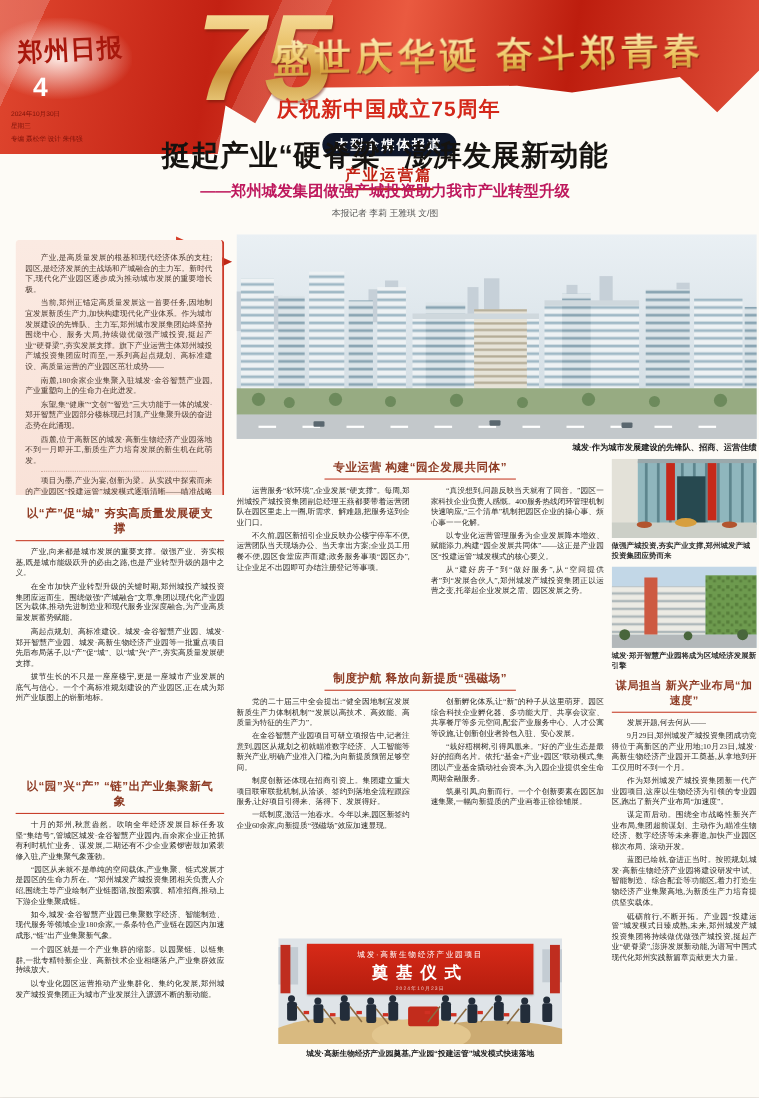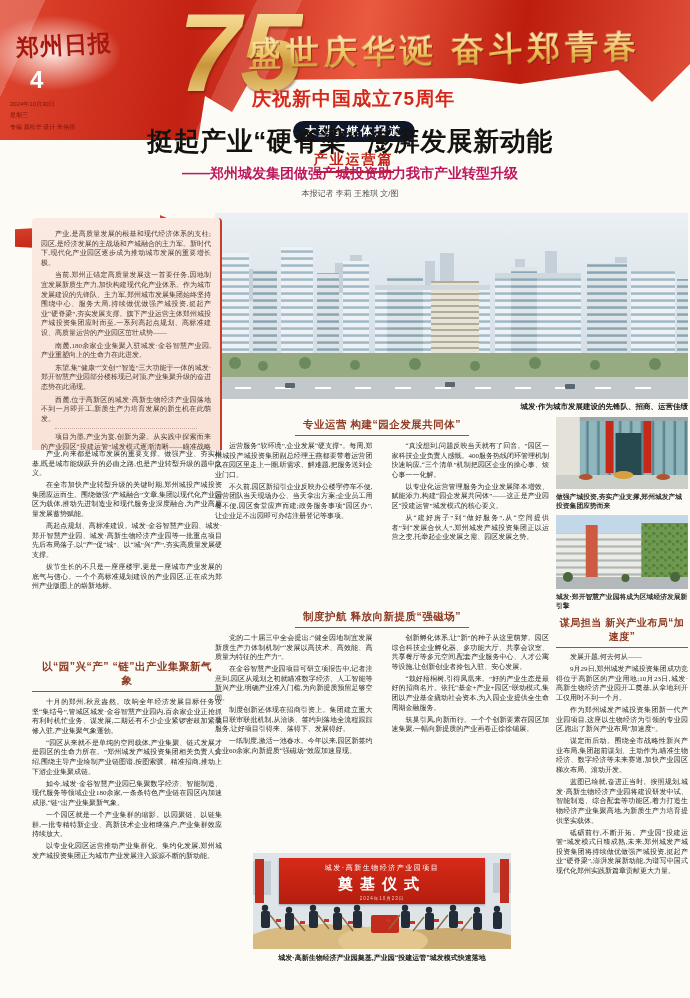"产业,是高质量发展的根基和现代经济体系的支柱;园区,是经济发展的主战场和产城融合" .left-col { left: 32px -> 14px }
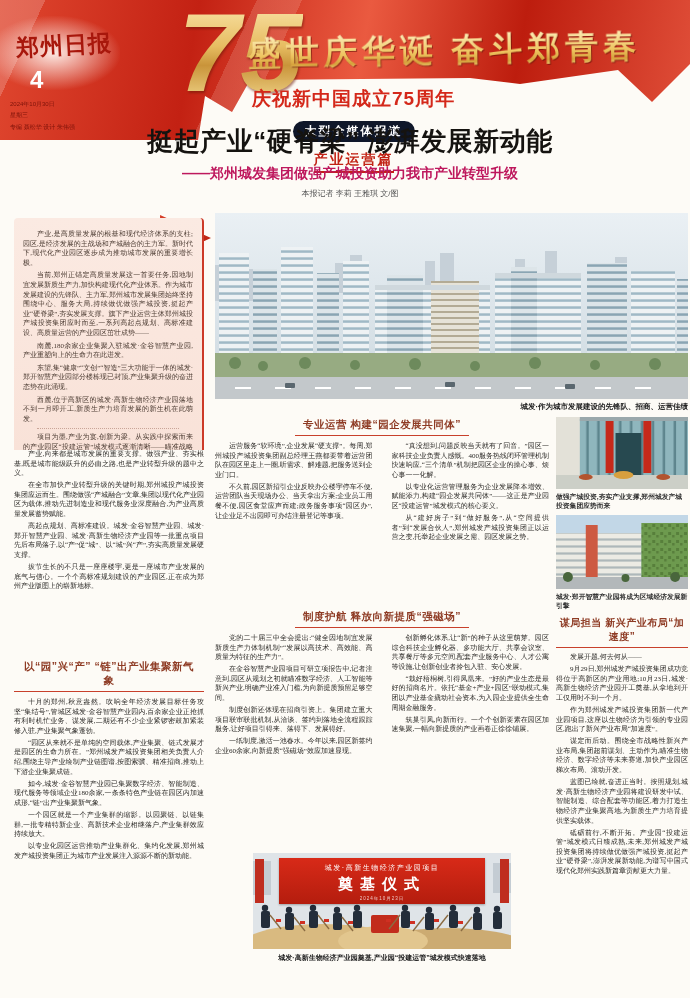"以“产”促“城” 夯实高质量发展硬支撑" h3.sec-h { html: none -> <h3>以“产”促“城” 夯实高质量发展硬支撑</h3> }
